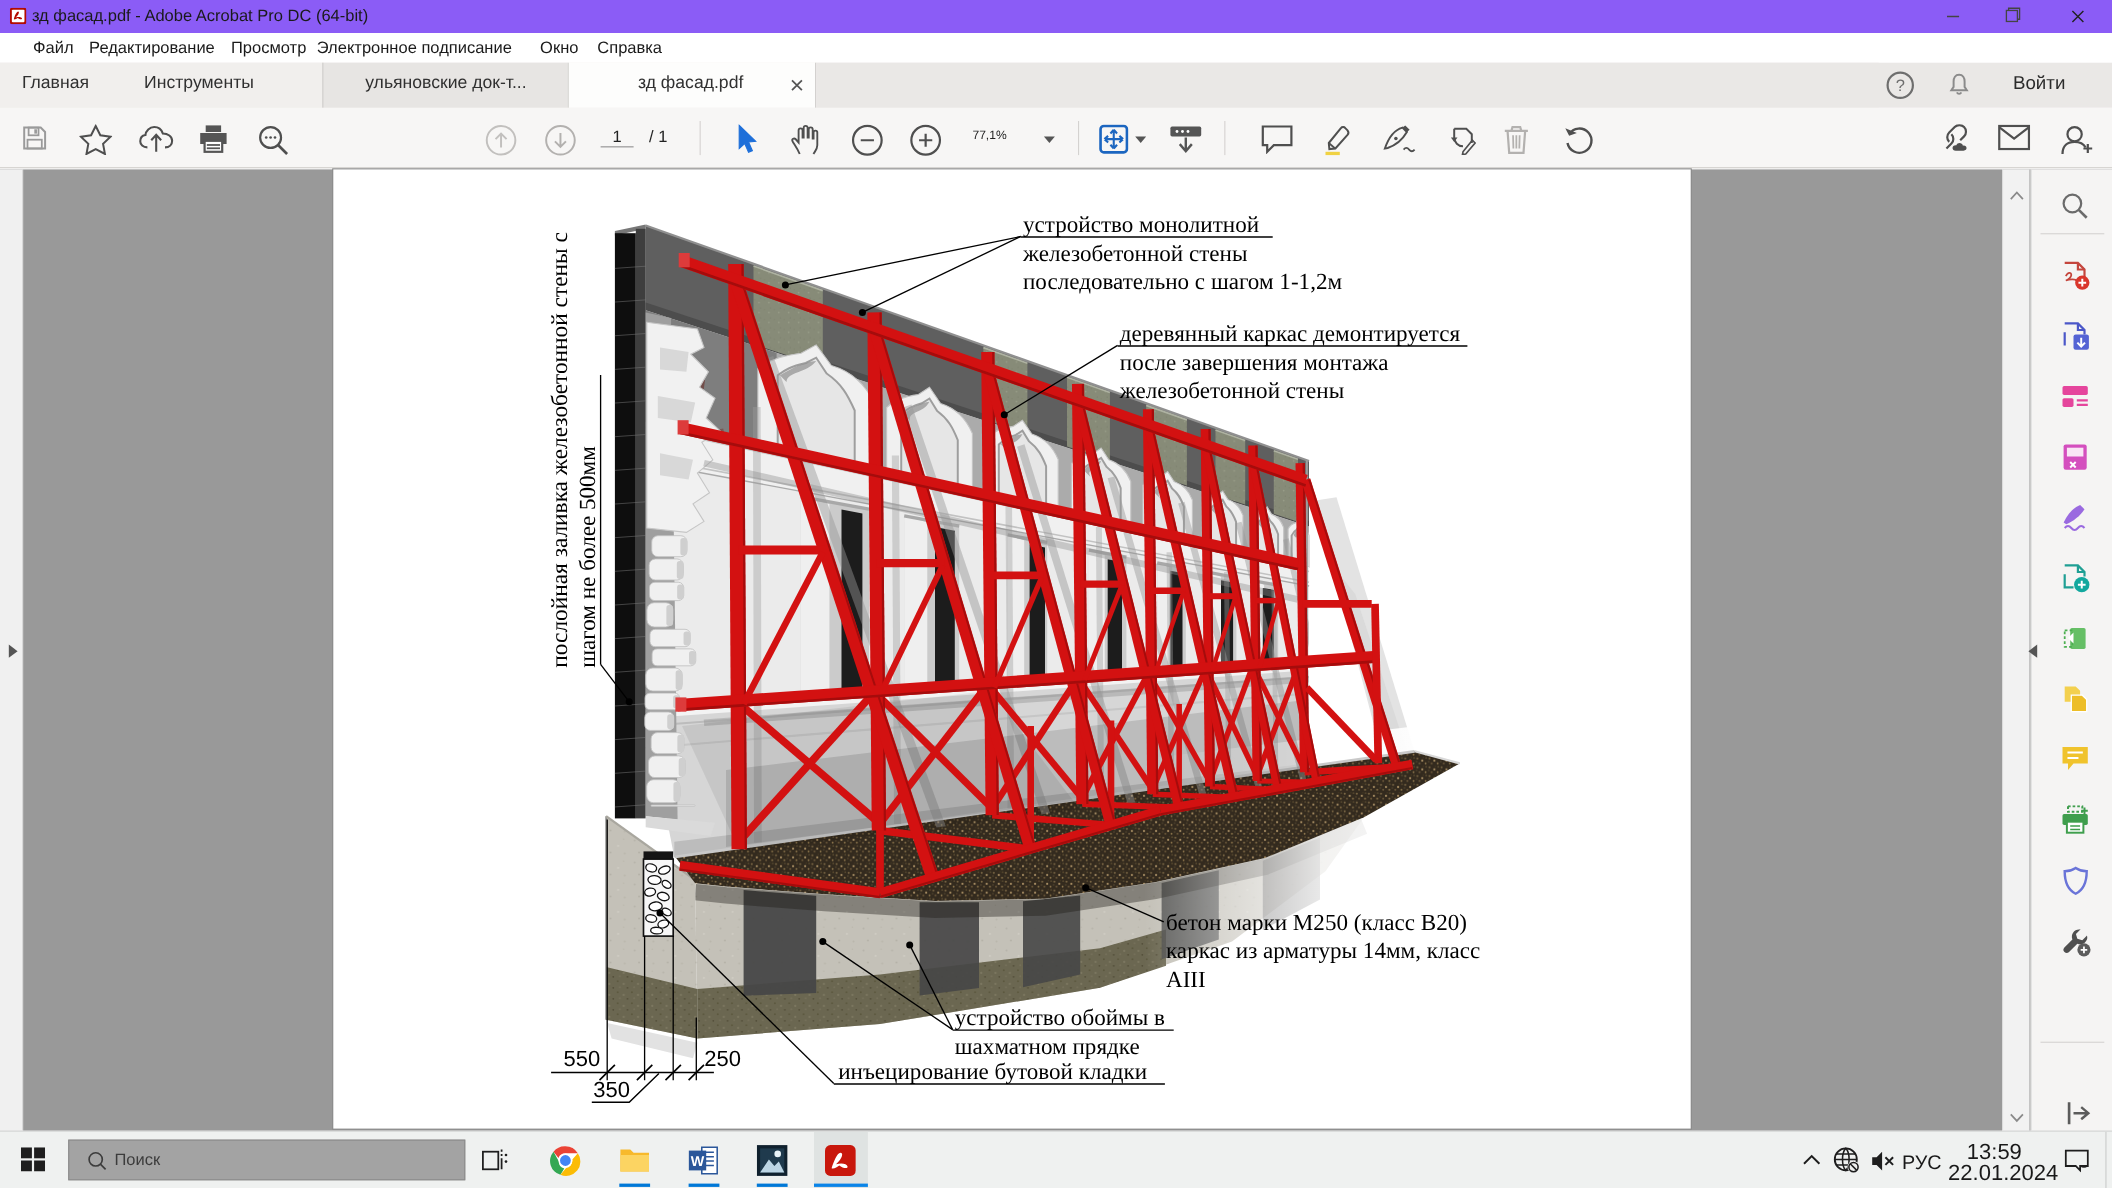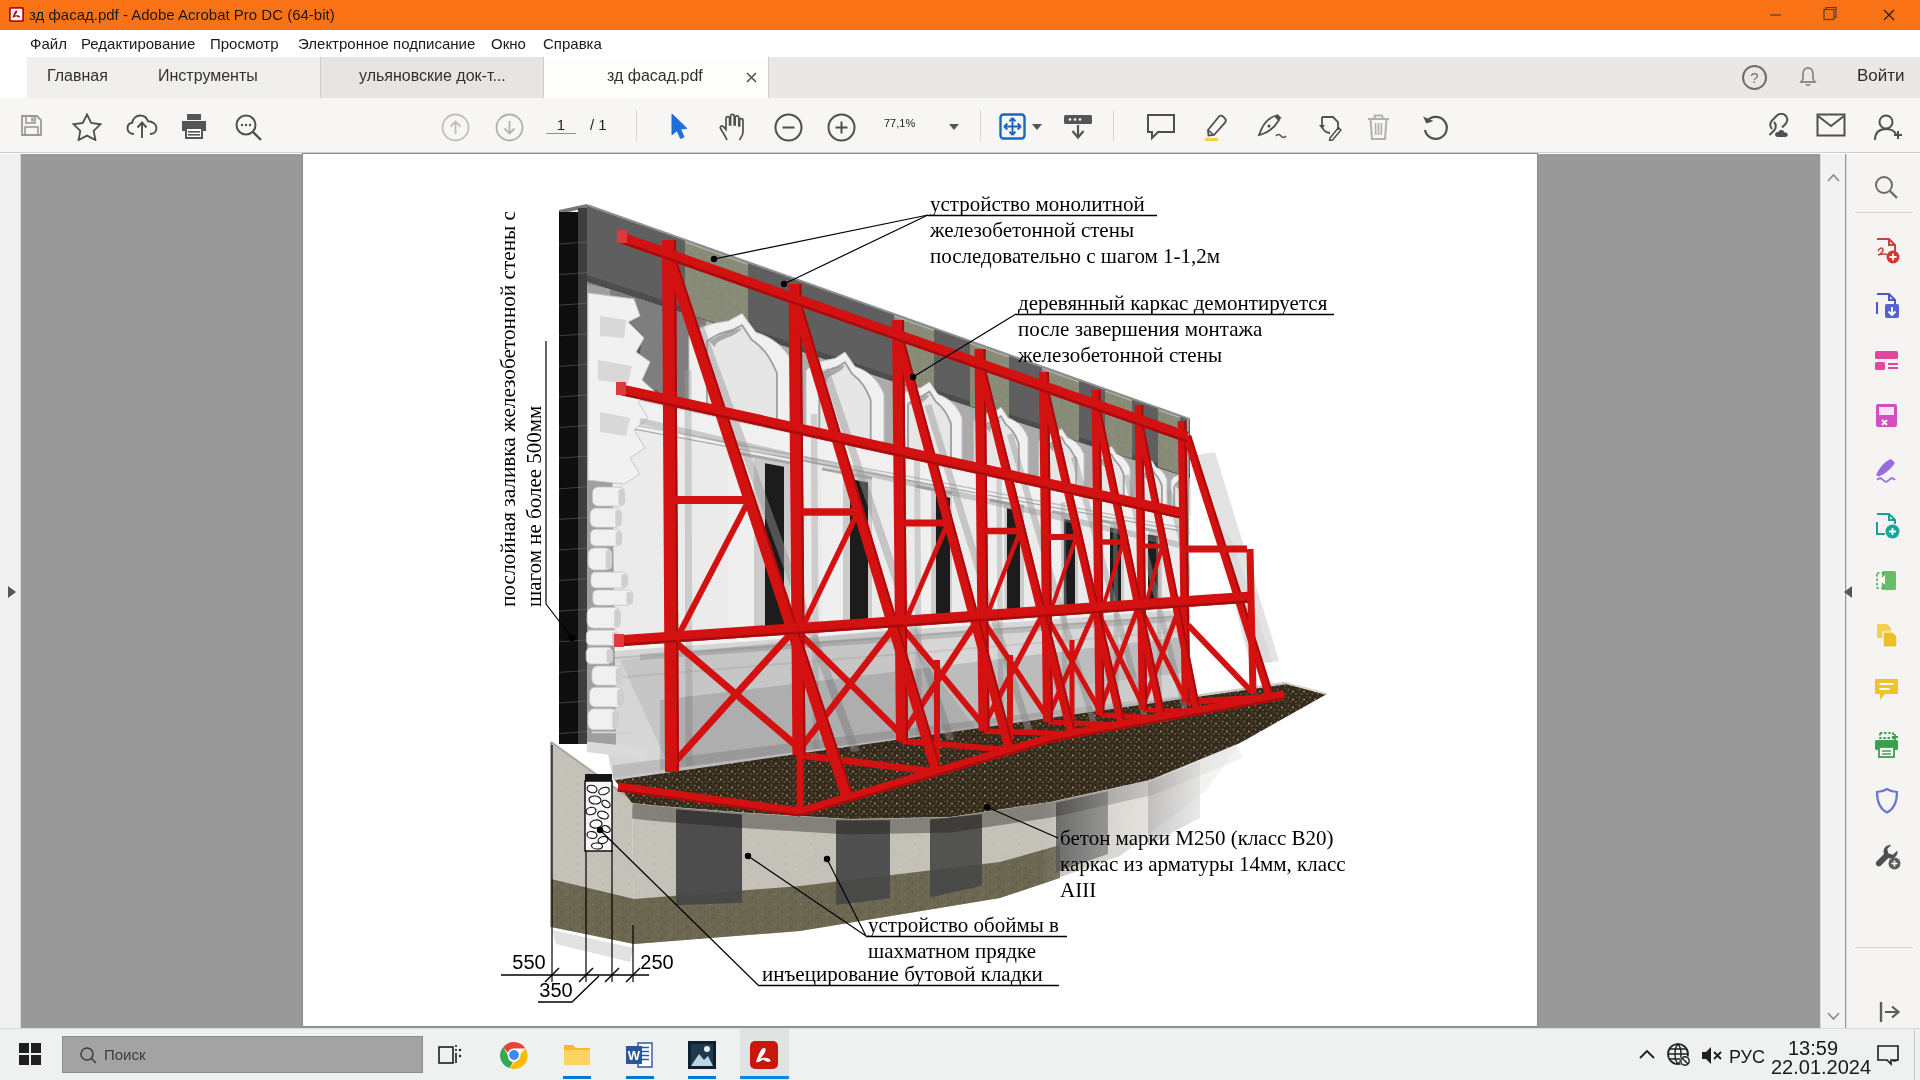"зд фасад.pdf - Adobe Acrobat" #titlebar { background: #f97316 -> #8b5cf6 }
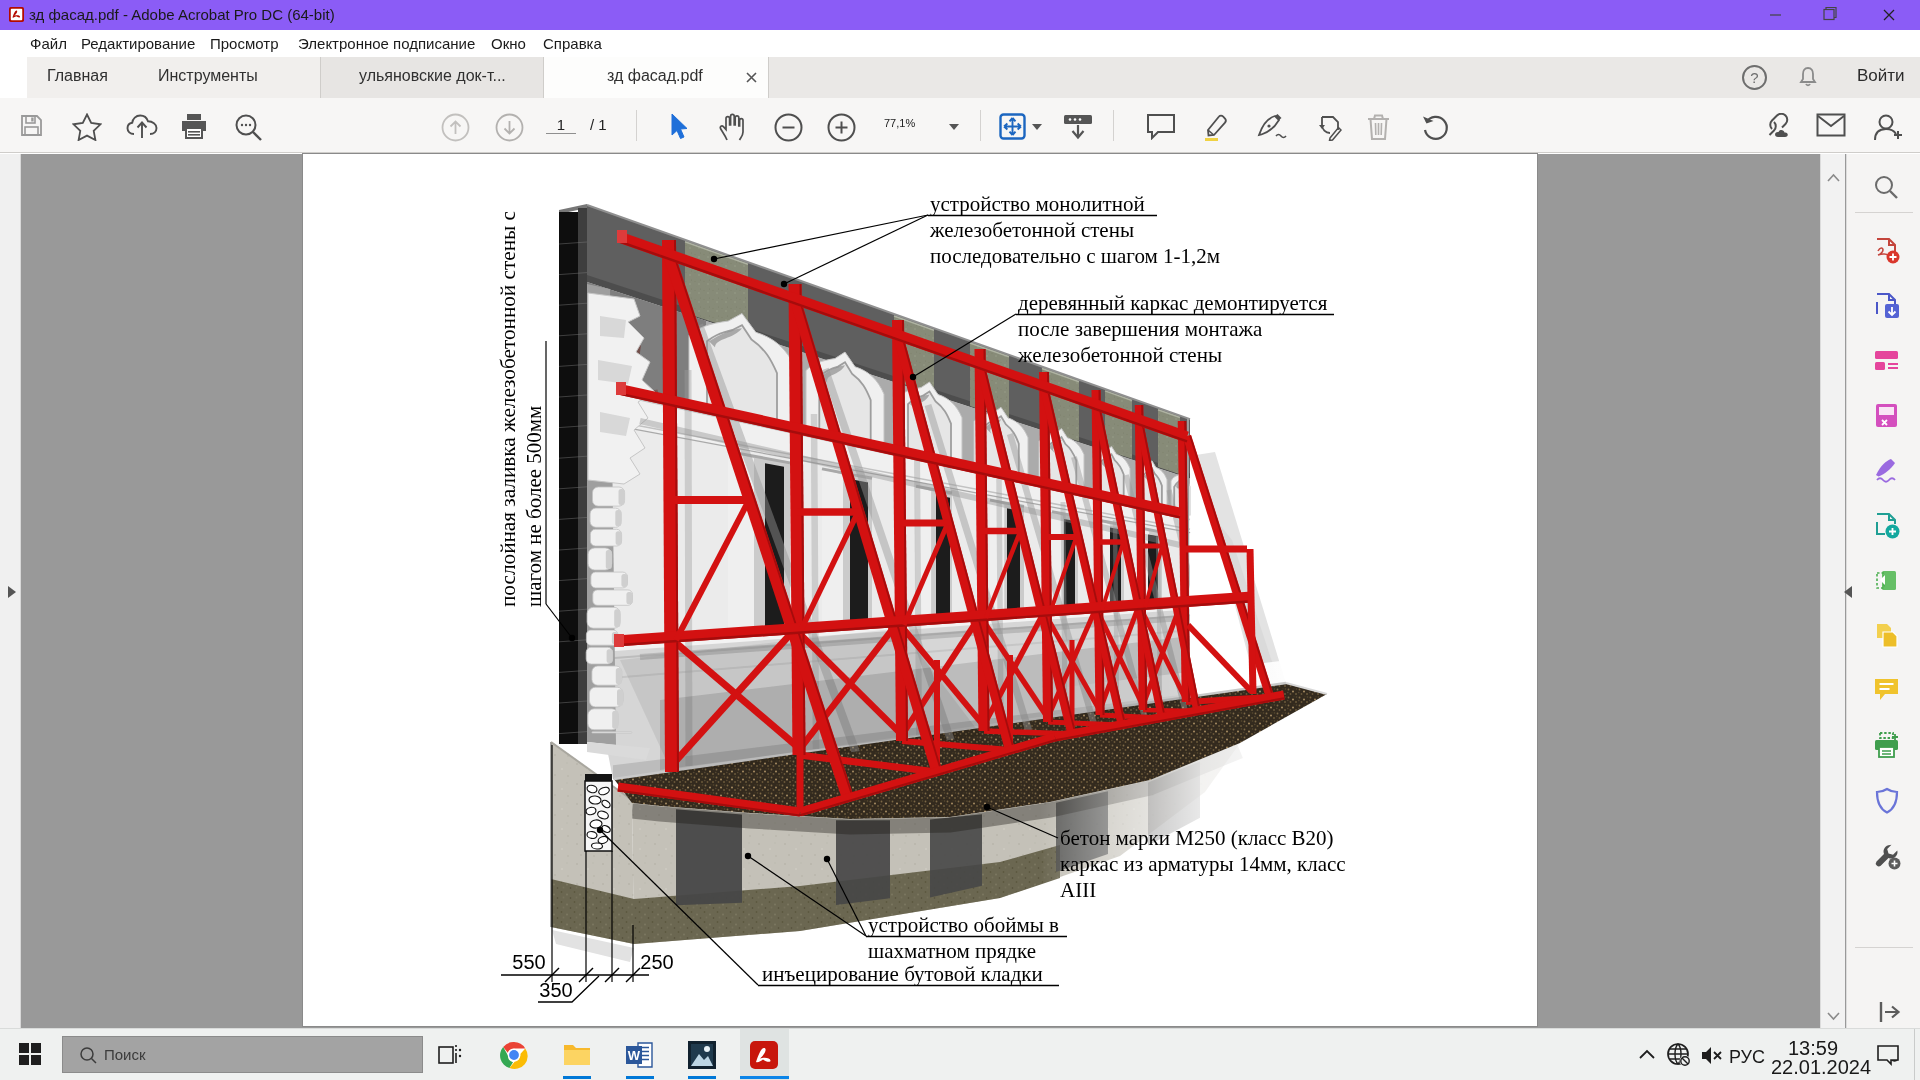"Электронное подписание" span { left: 278px -> 268px }
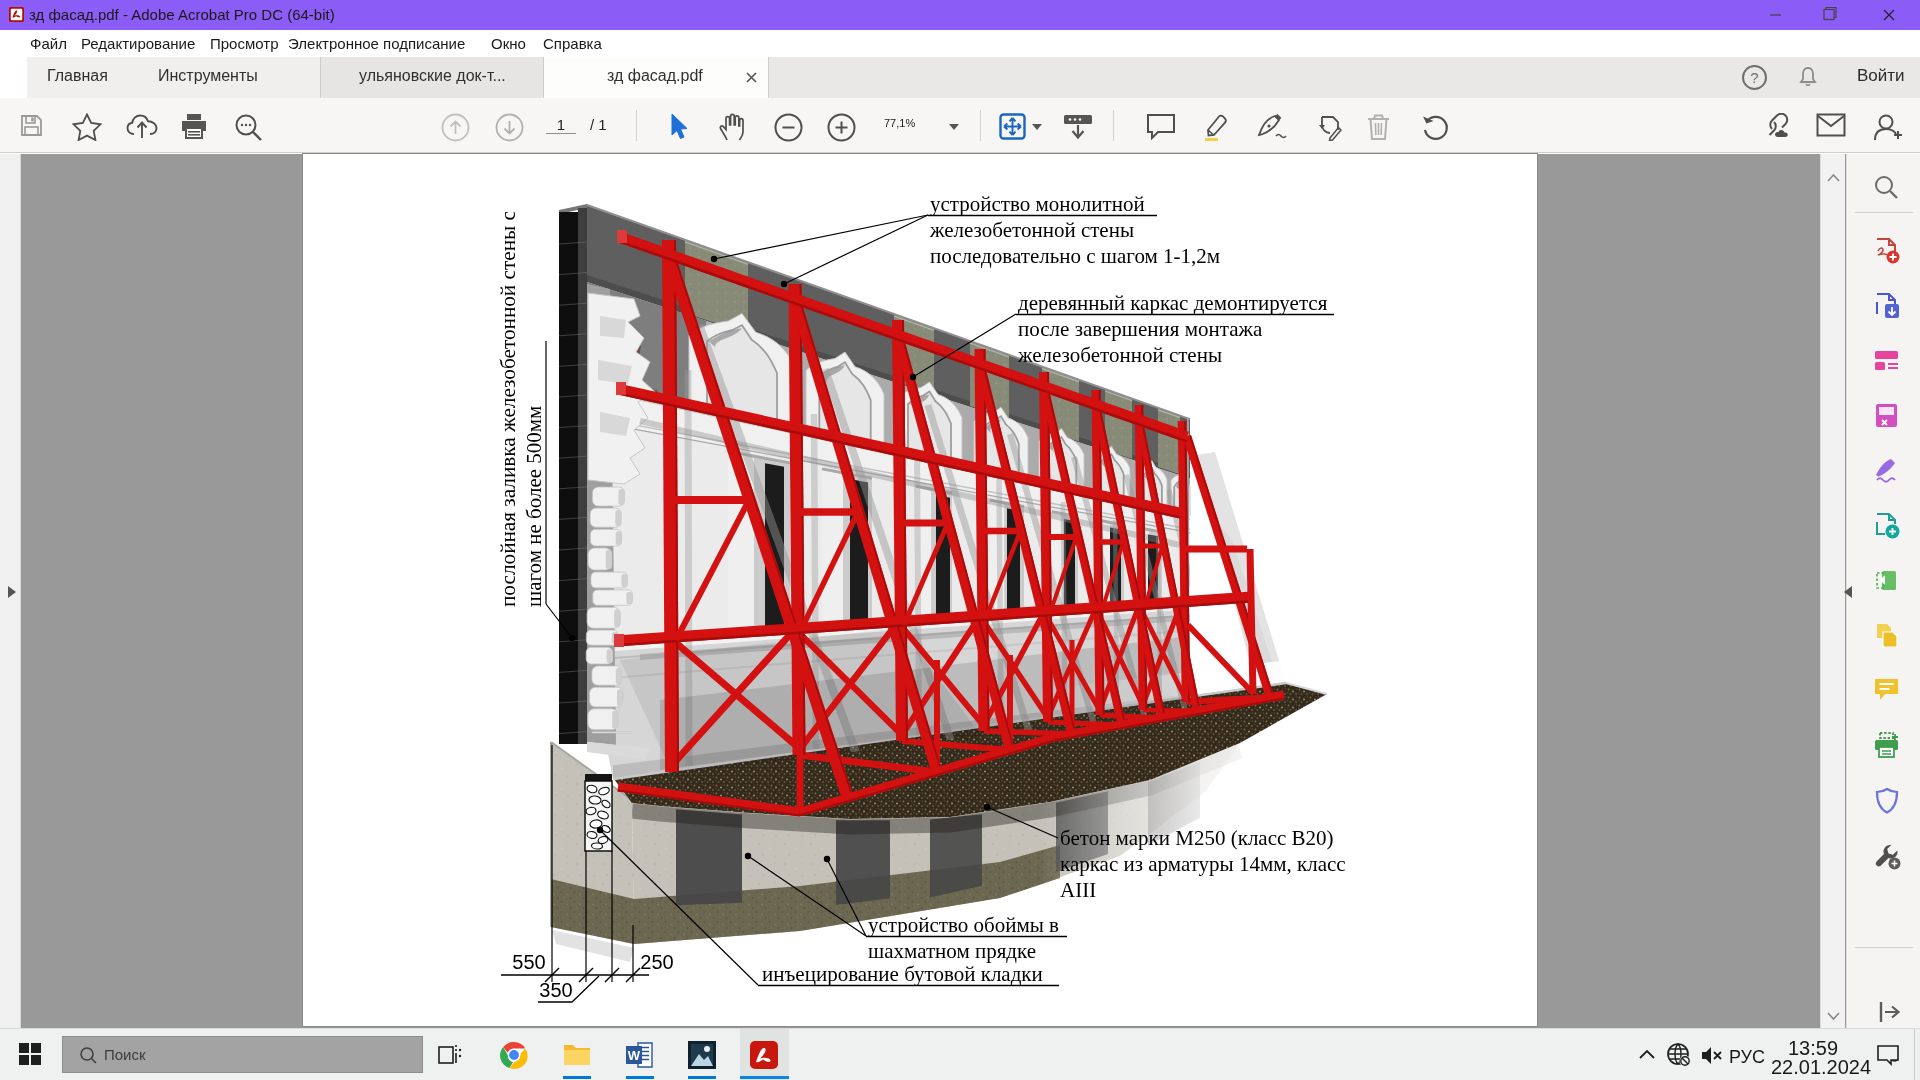"Главная" #tabbar { margin-left: 27px -> none }
